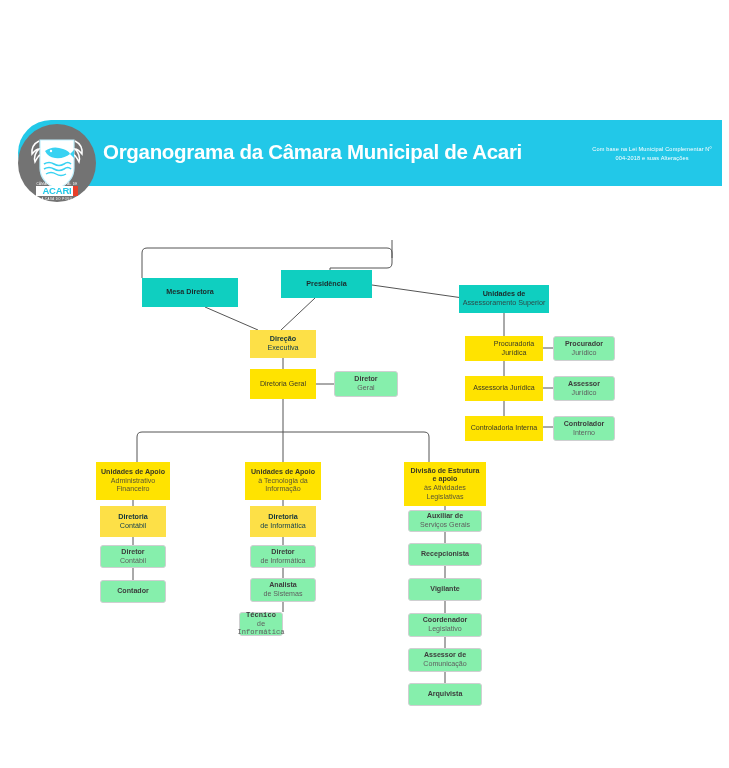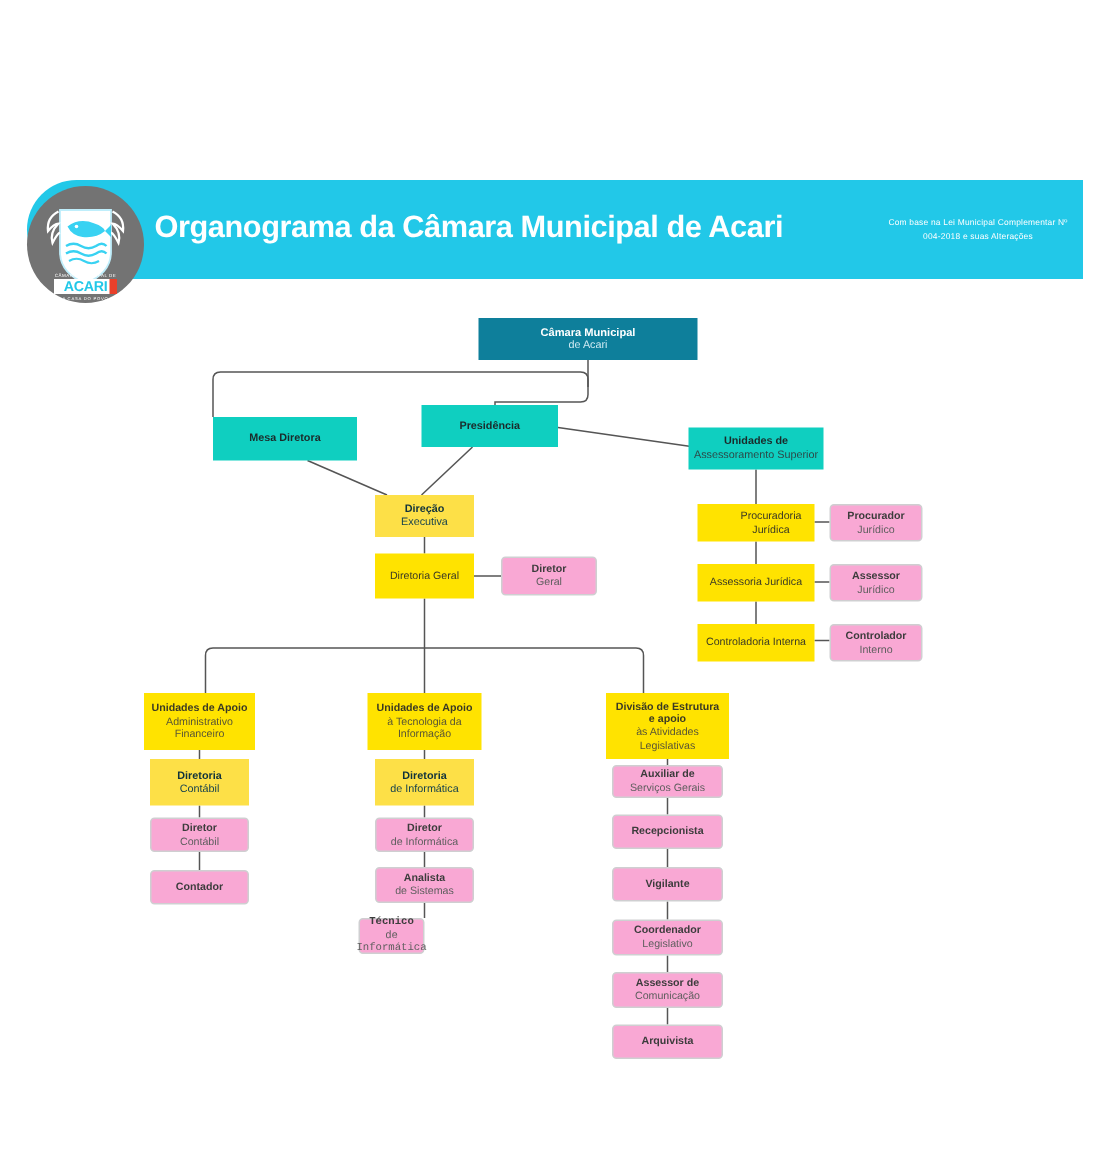"Câmara Municipal" div.node { html: <div> <span>Câmara Municipal</span> <span>de Acari</span> </div> -> none }
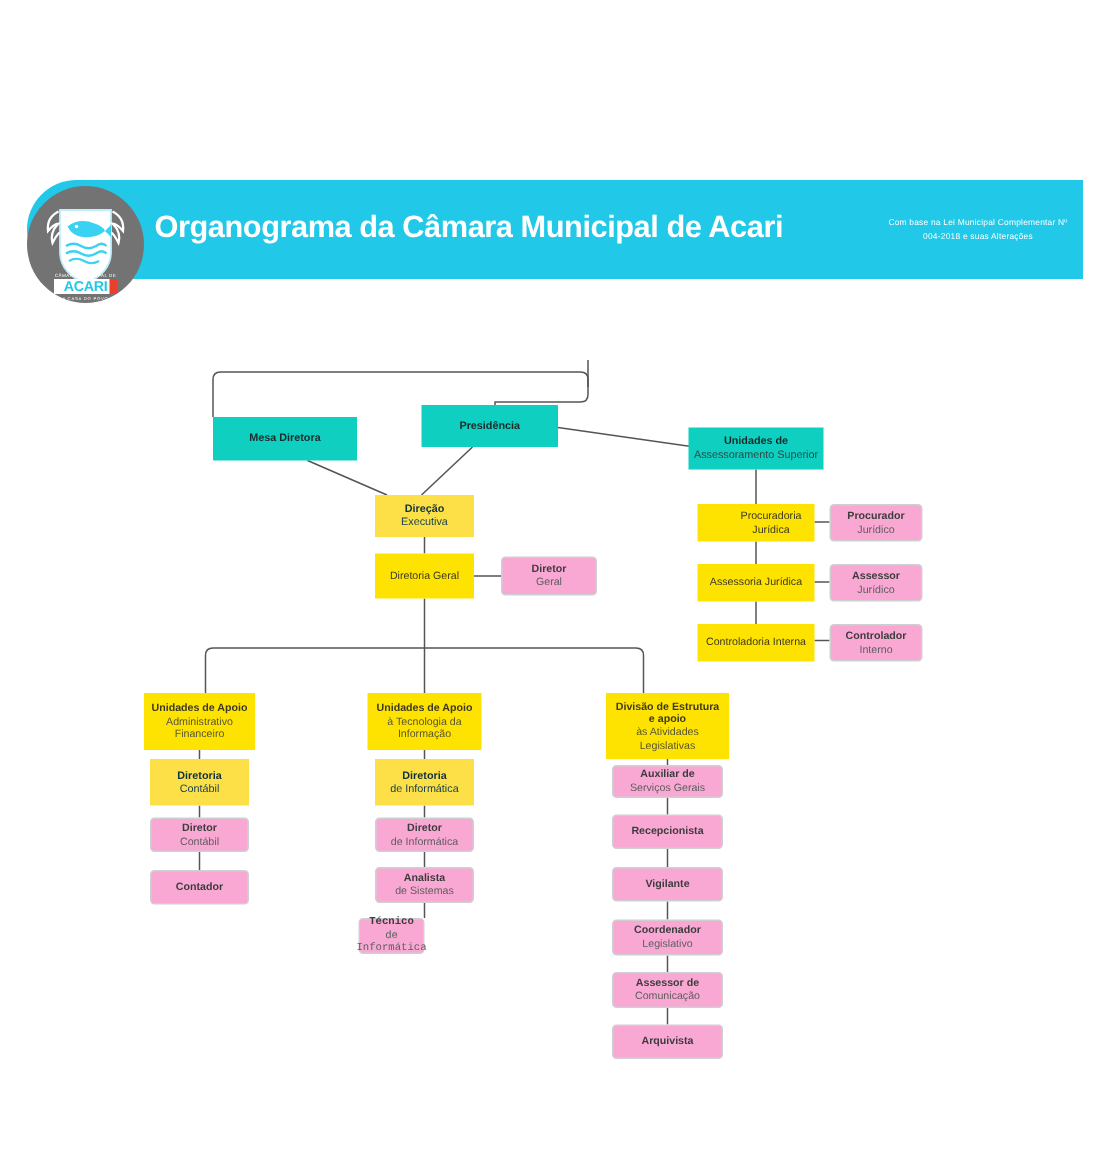"Procurador" .v-gray { background: #f9a8d4 -> #86efac }
